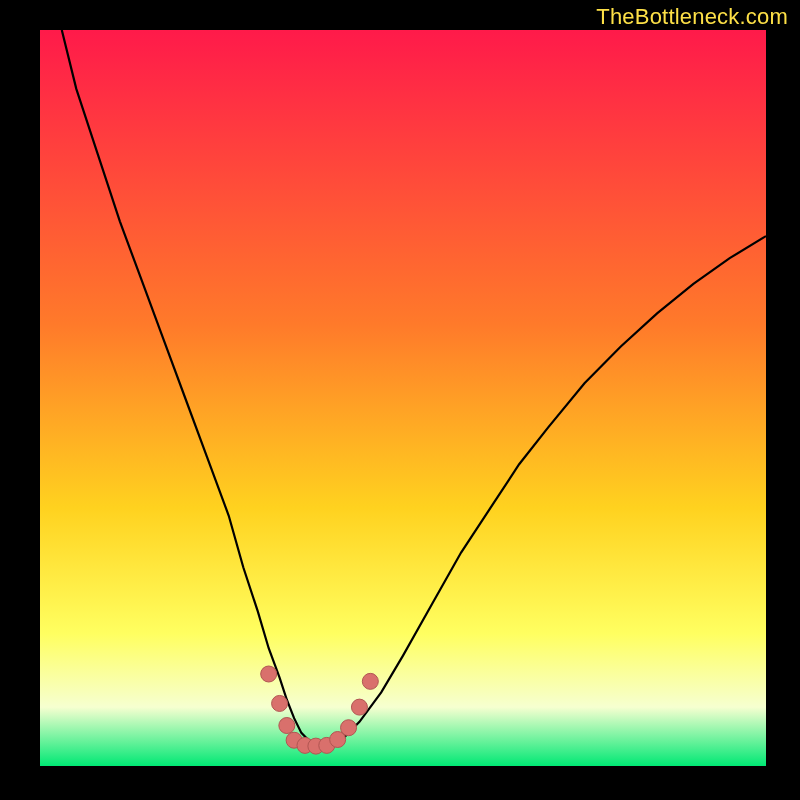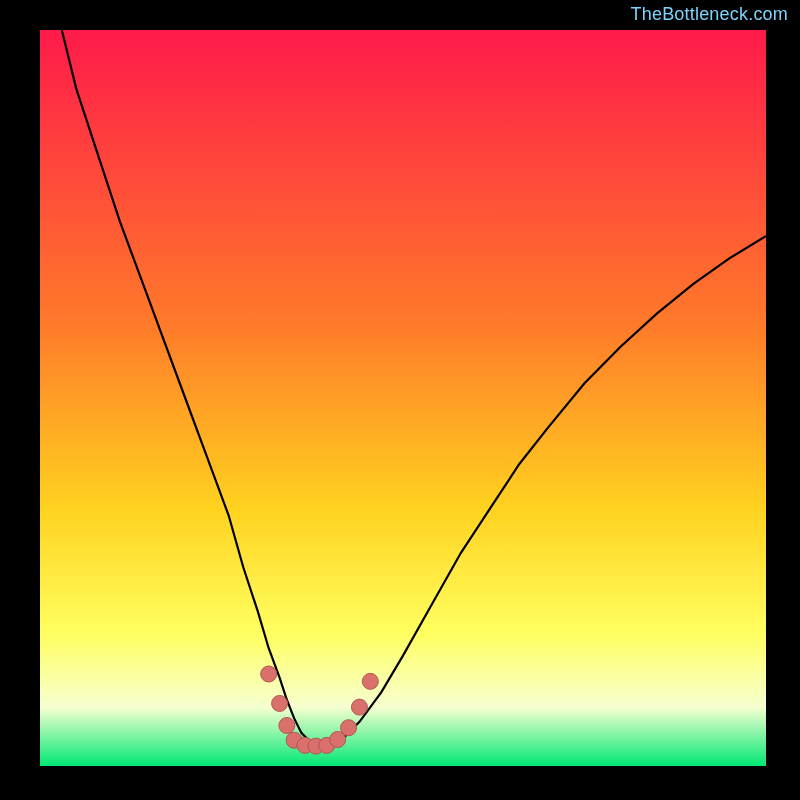"TheBottleneck.com" .watermark { color: #7dd3fc -> #fde047; font-size: 18px -> 22px }
